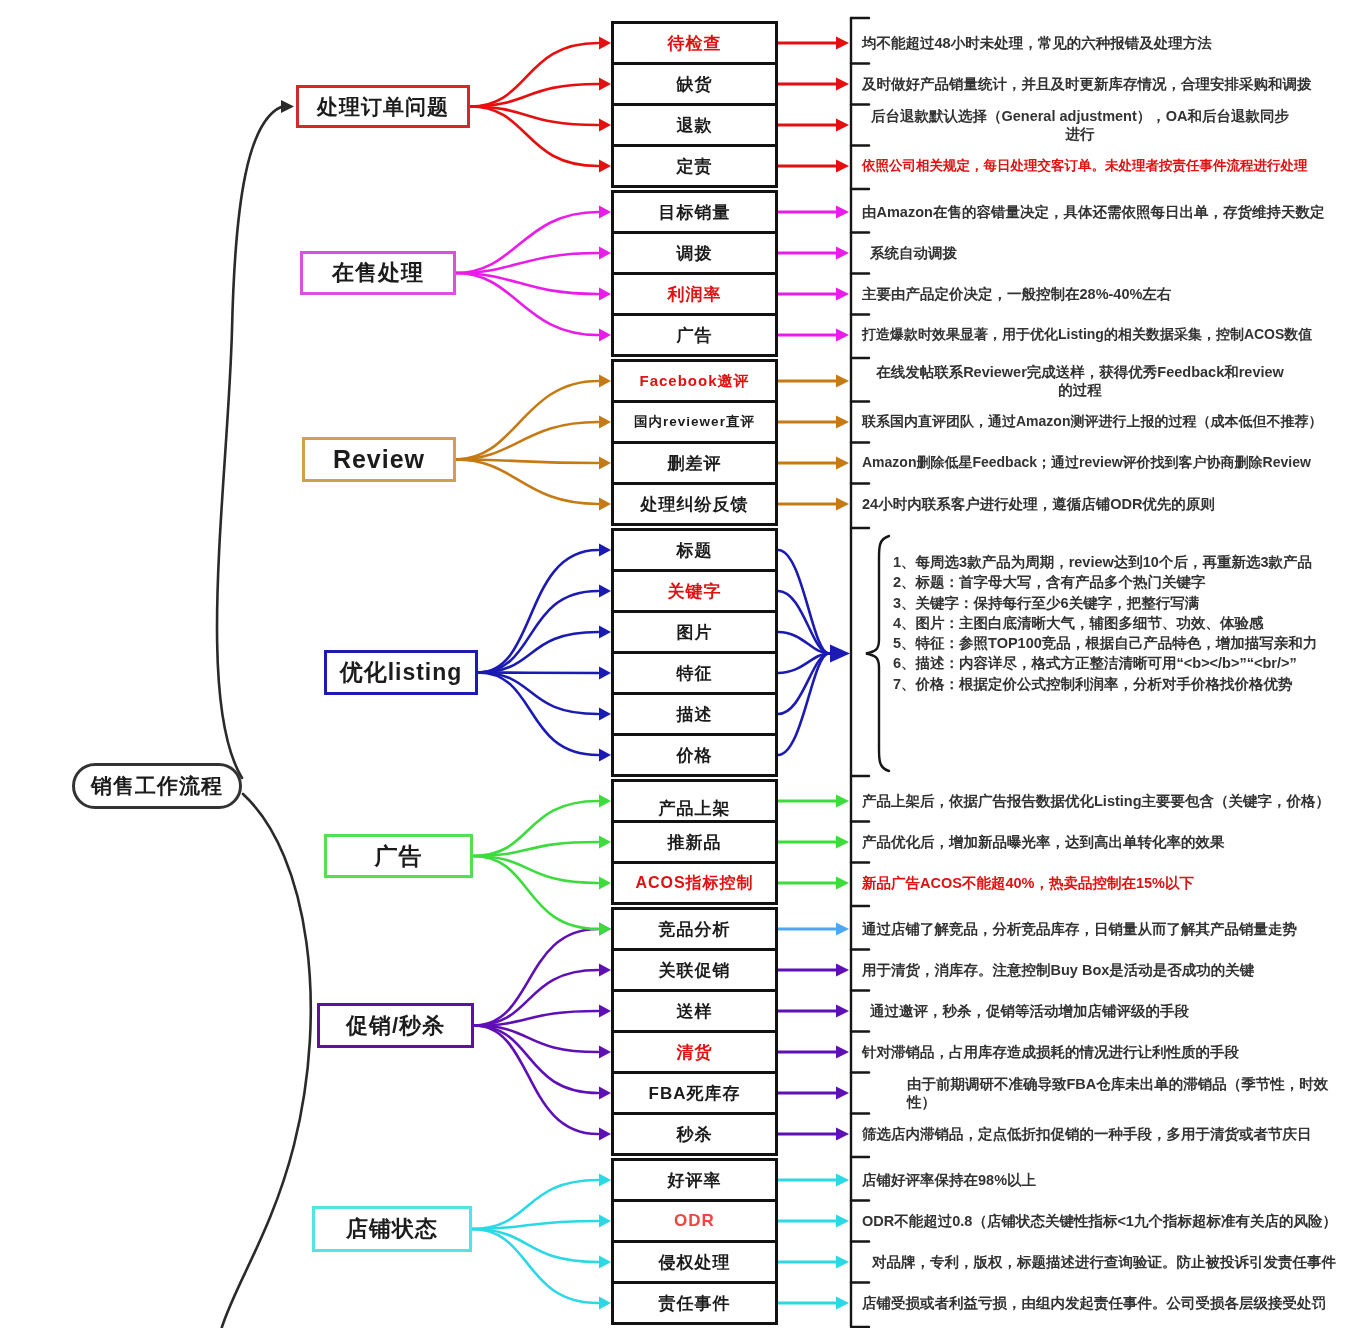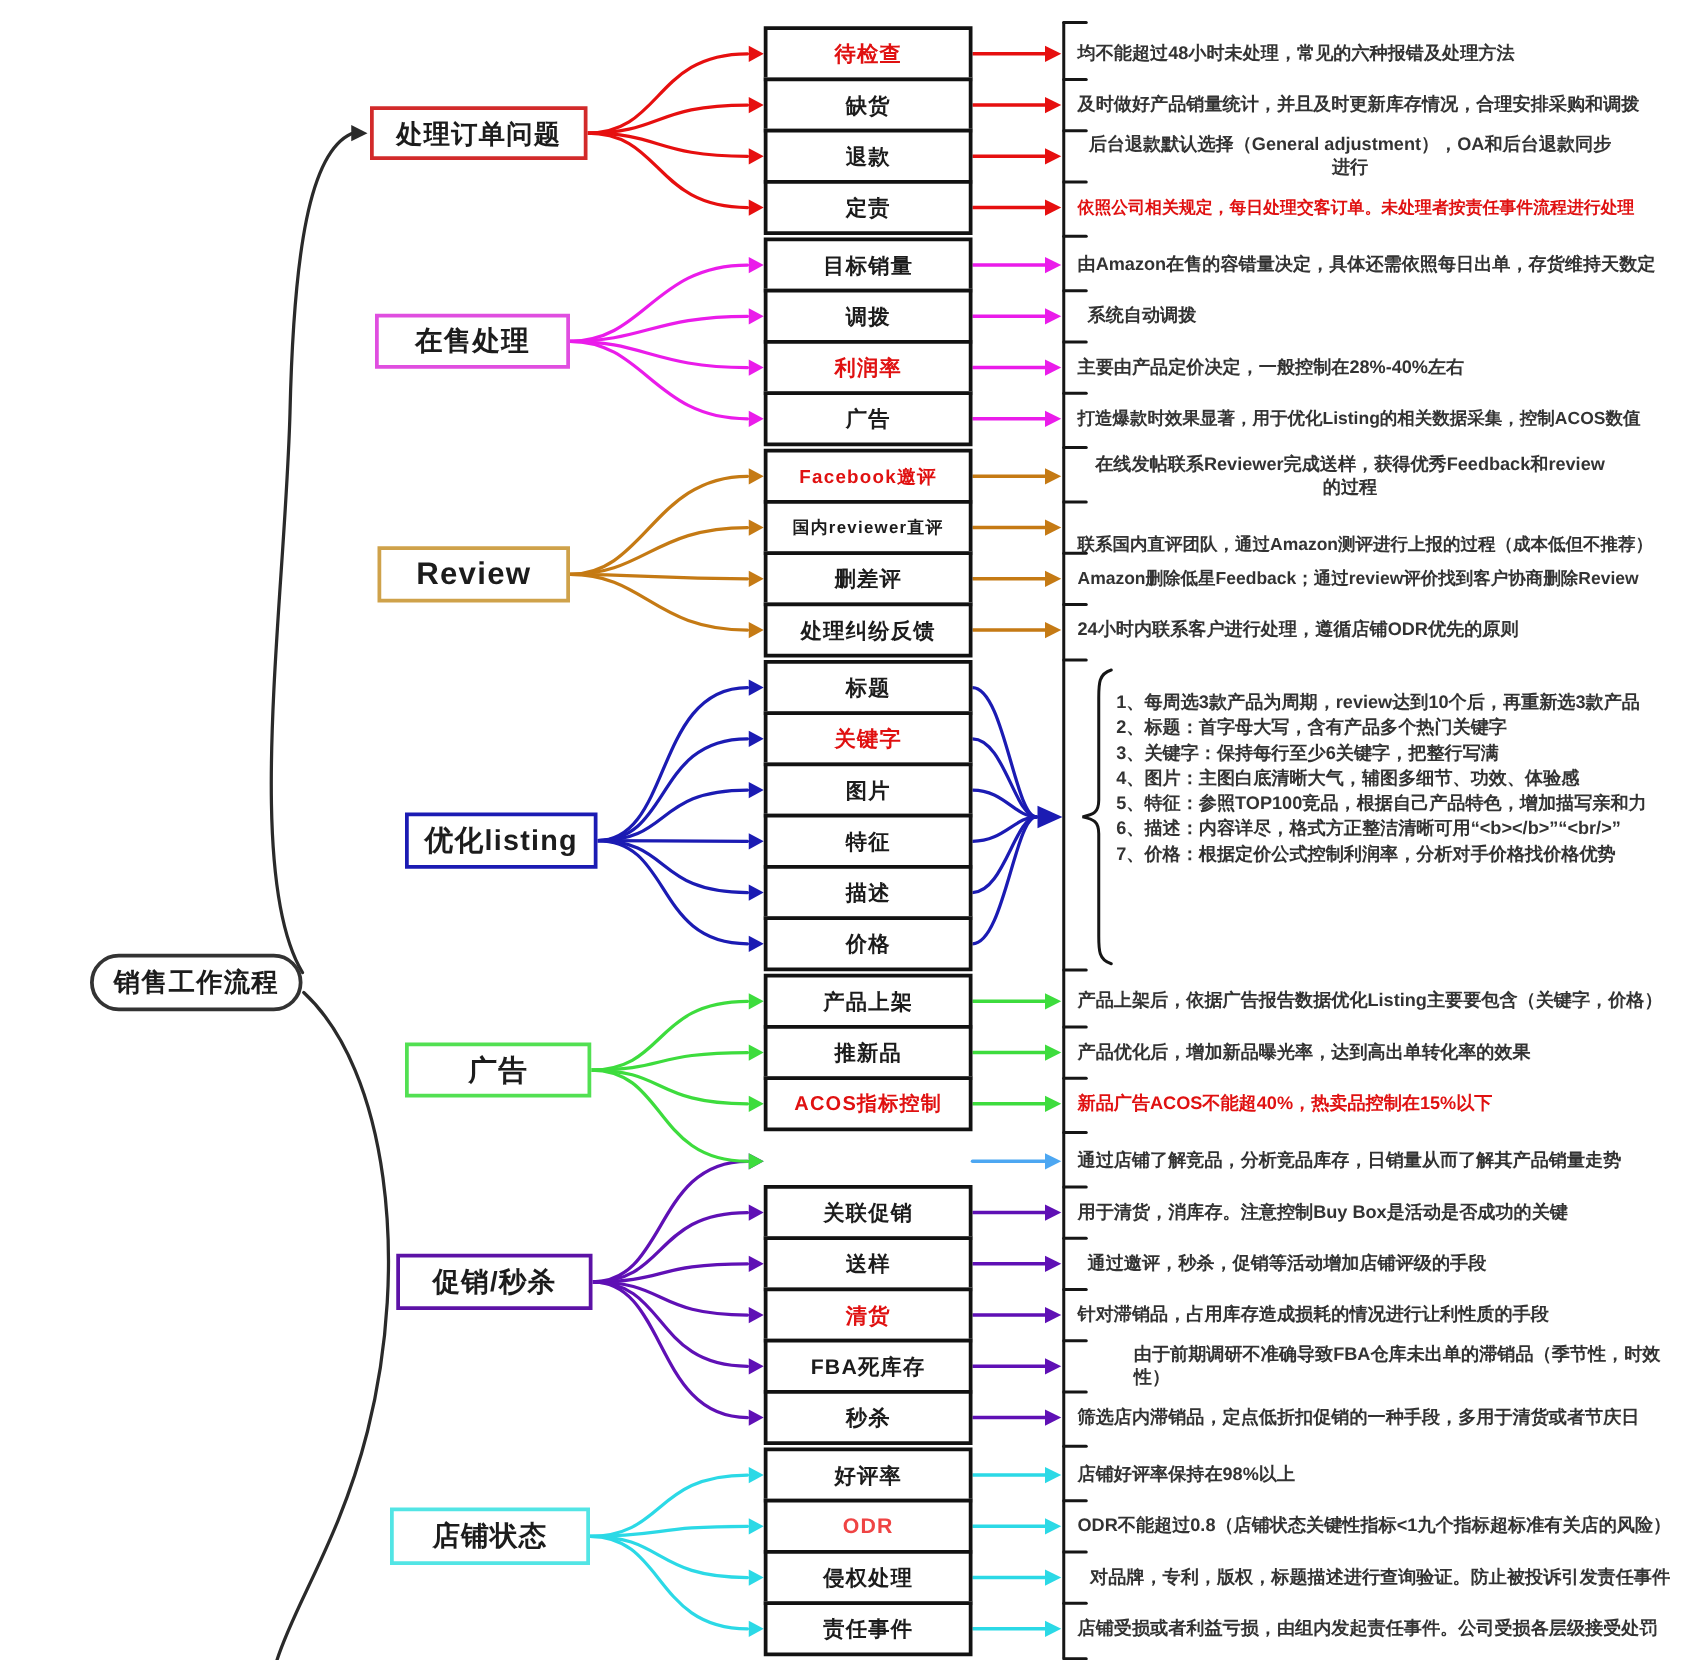"联系国内直评团队，通过Amazon测评进行上报的过程（成本低但不推荐）" div.drow { align-items: flex-end -> none }
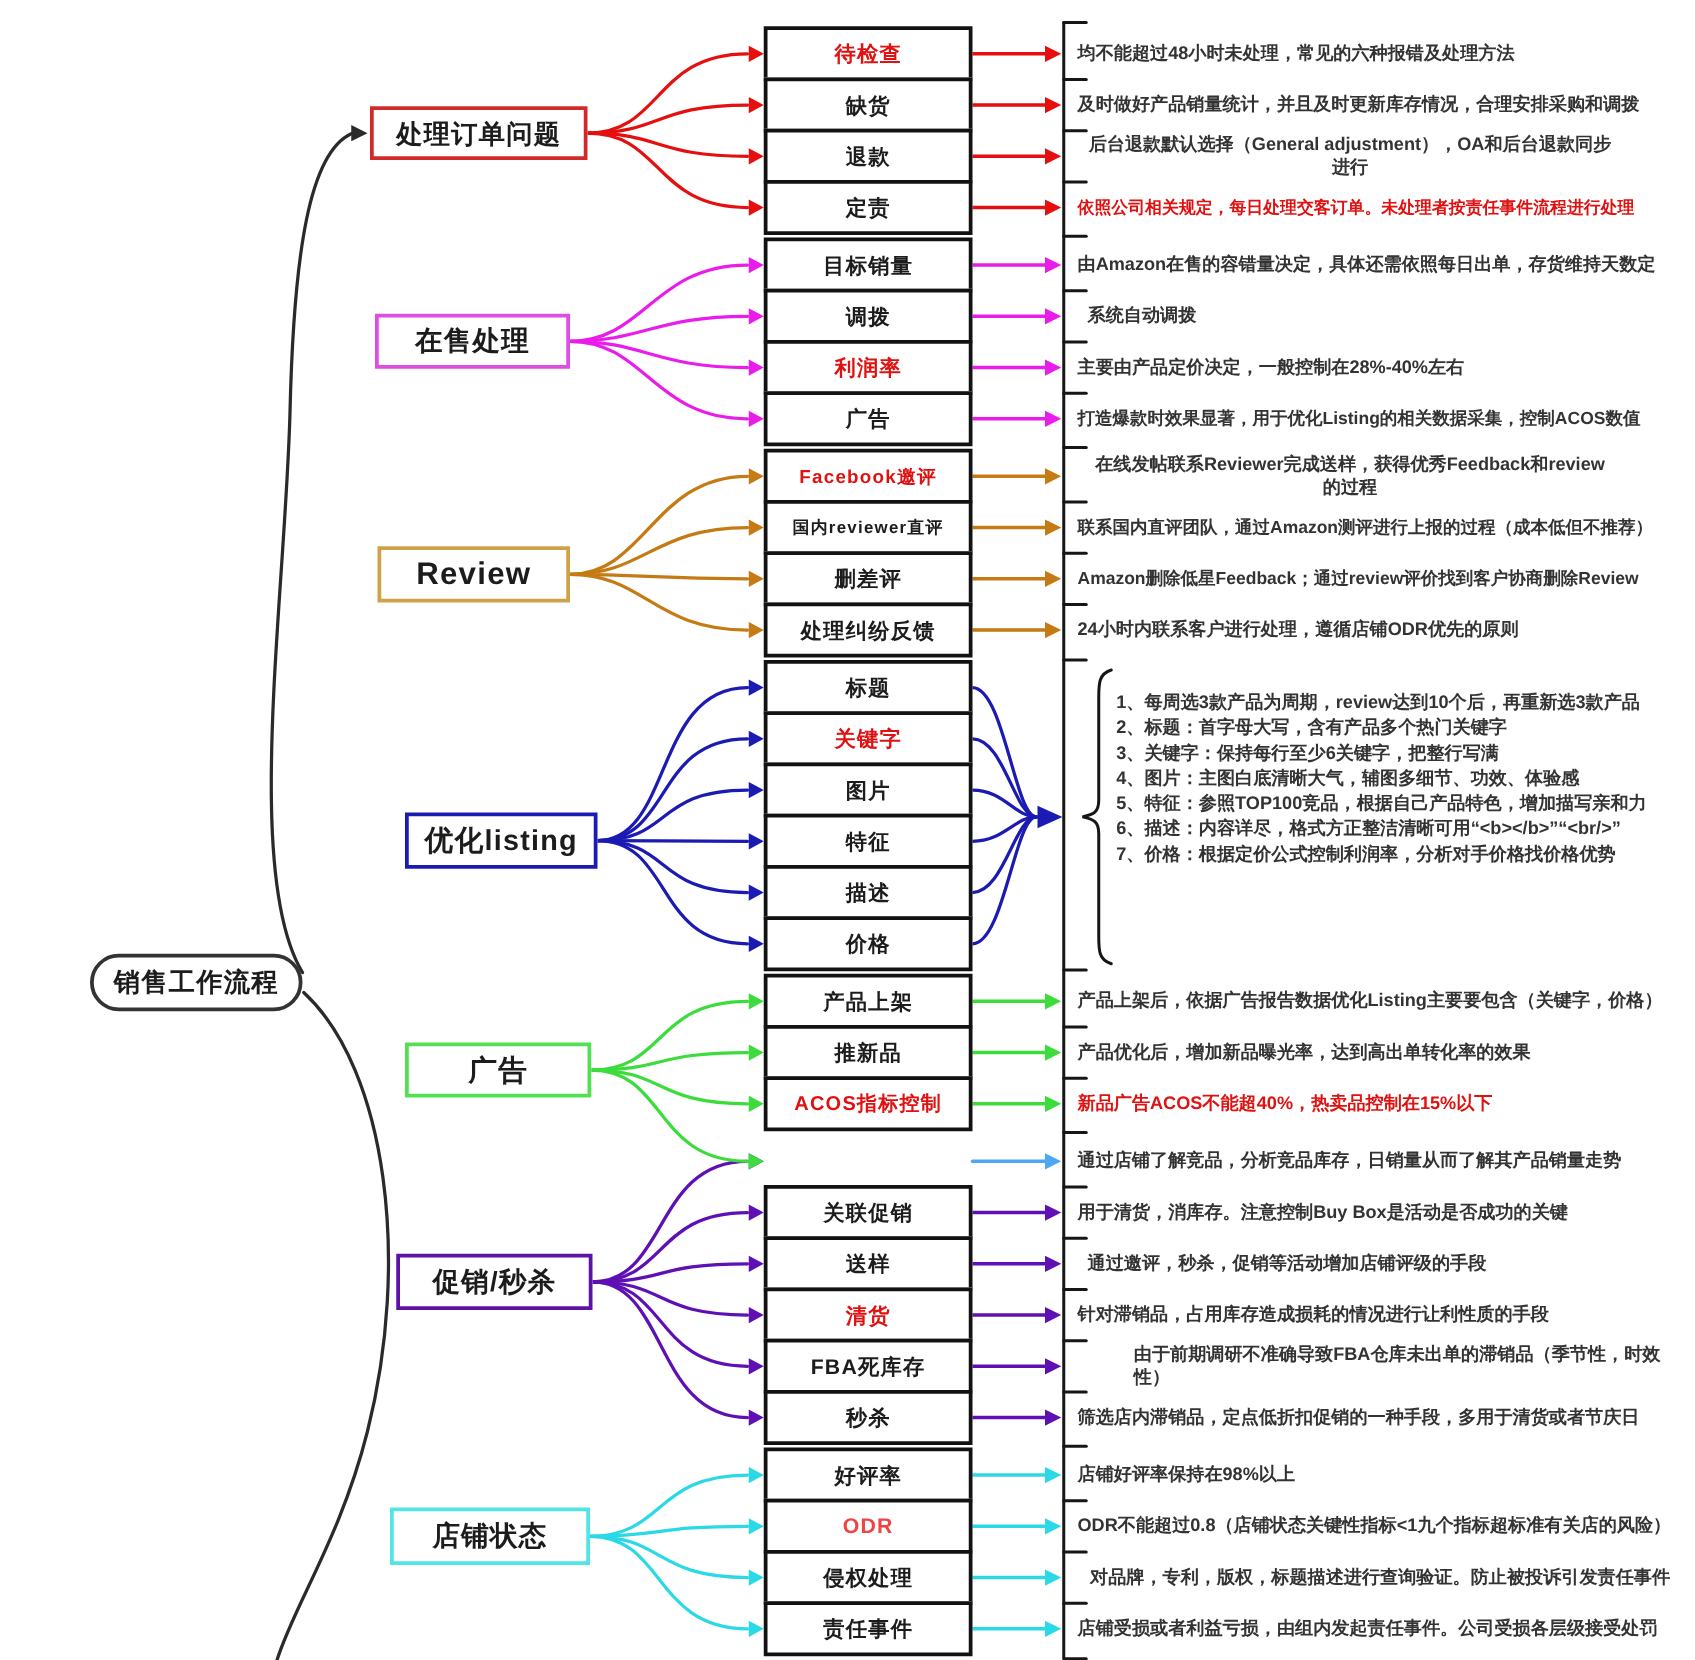"产品上架" div.mrow { align-items: none -> flex-end }
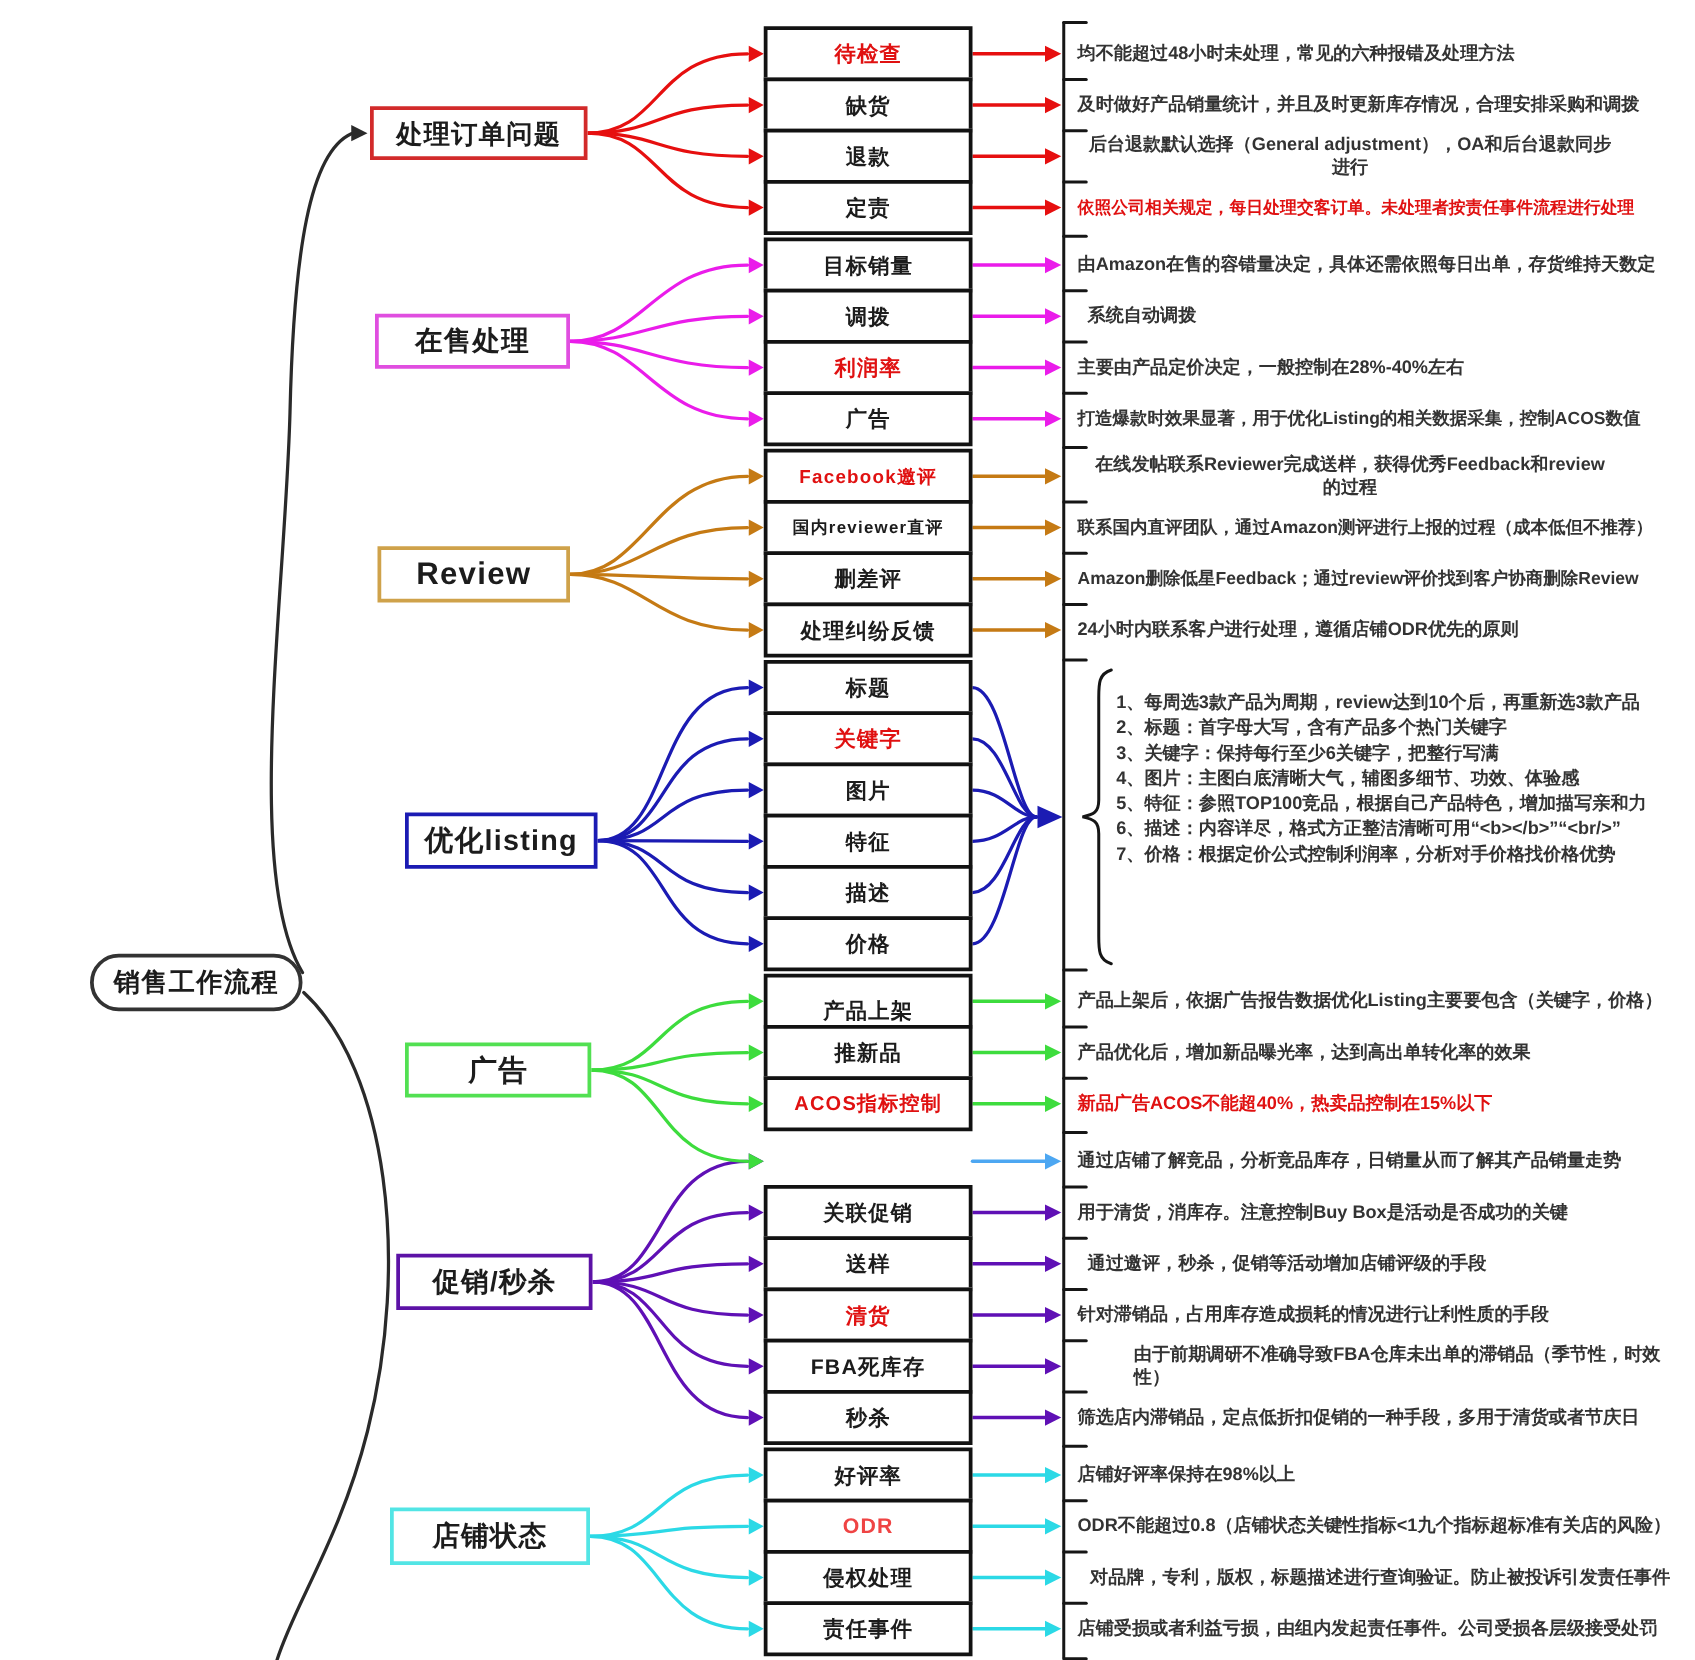"竞品分析" div.mrow { html: none -> <div> <span>竞品分析</span> </div> }
